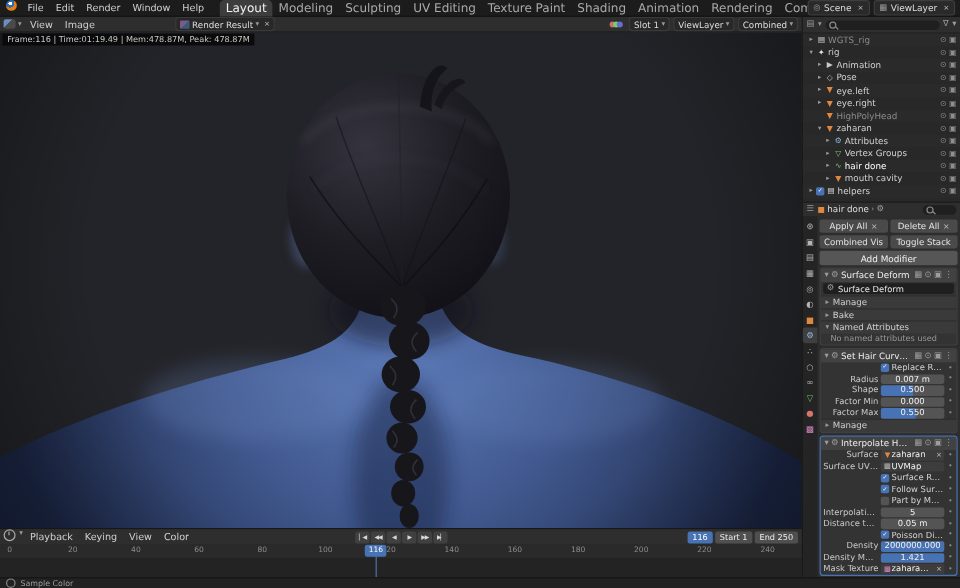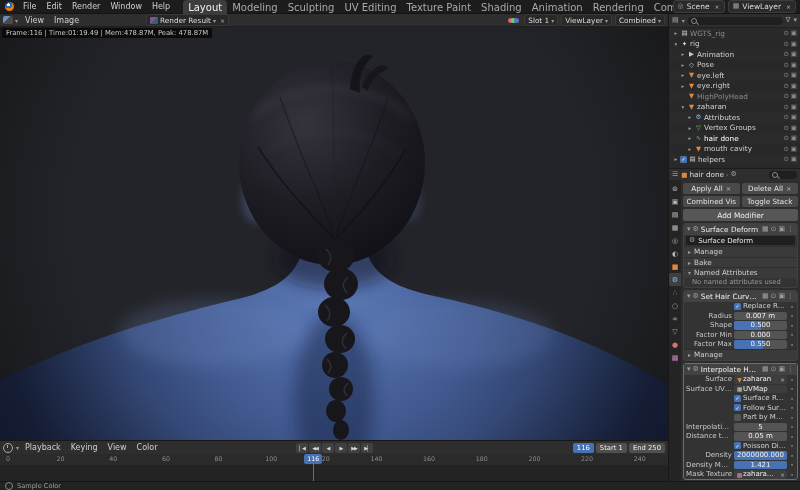"File" #topbar { align-items: center -> none }
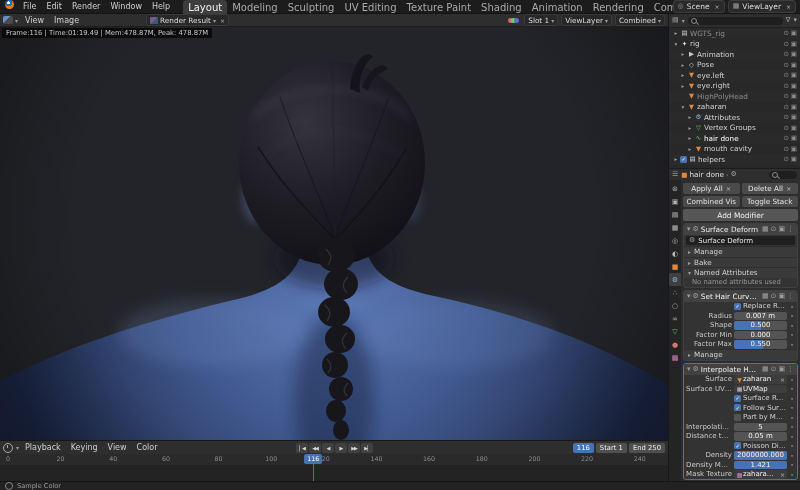"Playback" .tl-hdr { align-items: center -> flex-start }
